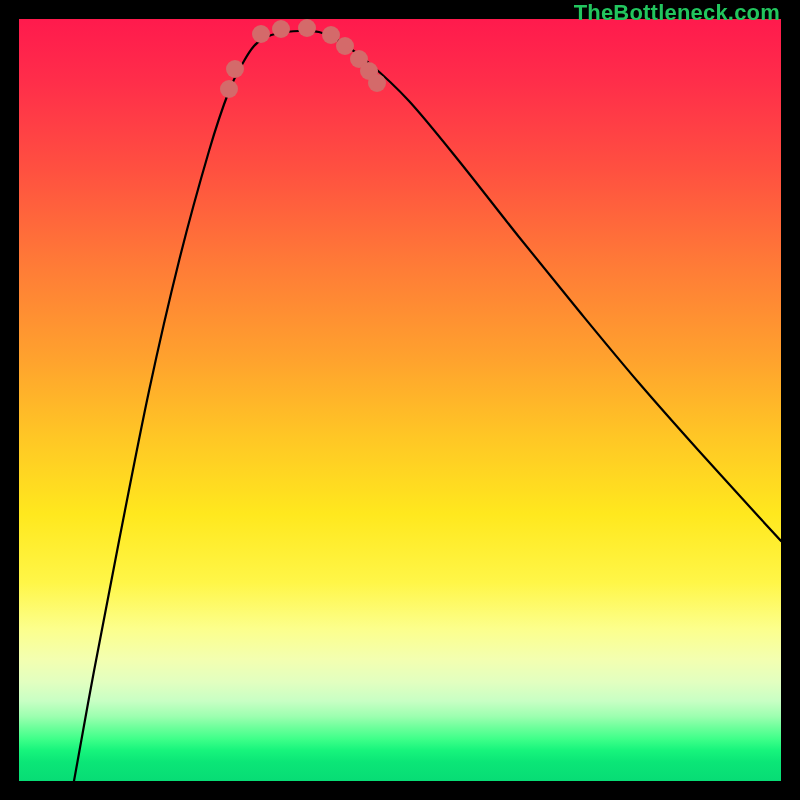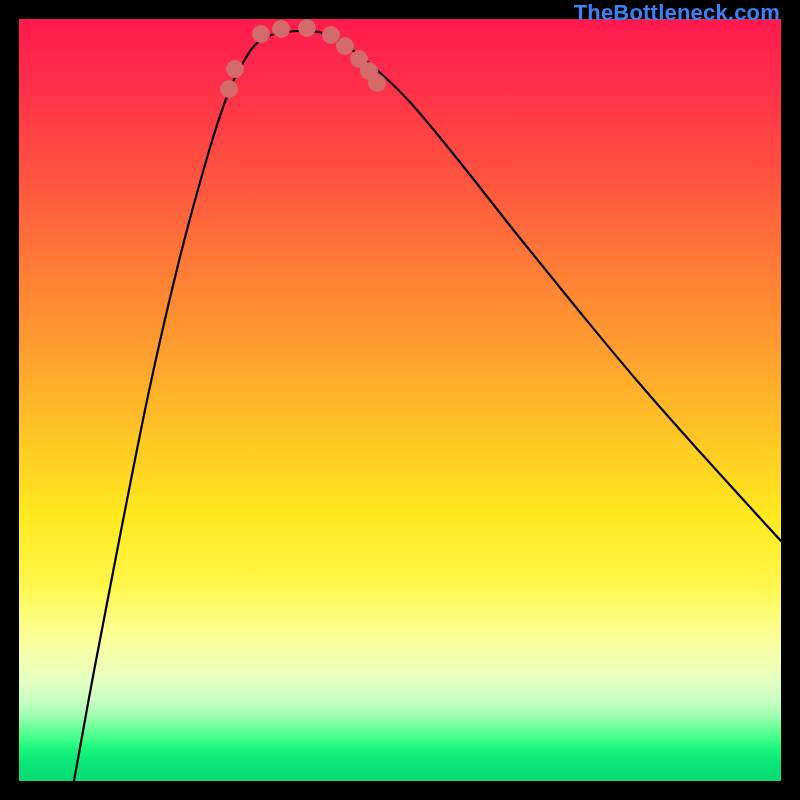"TheBottleneck.com" .watermark { color: #3b82f6 -> #22c55e }
